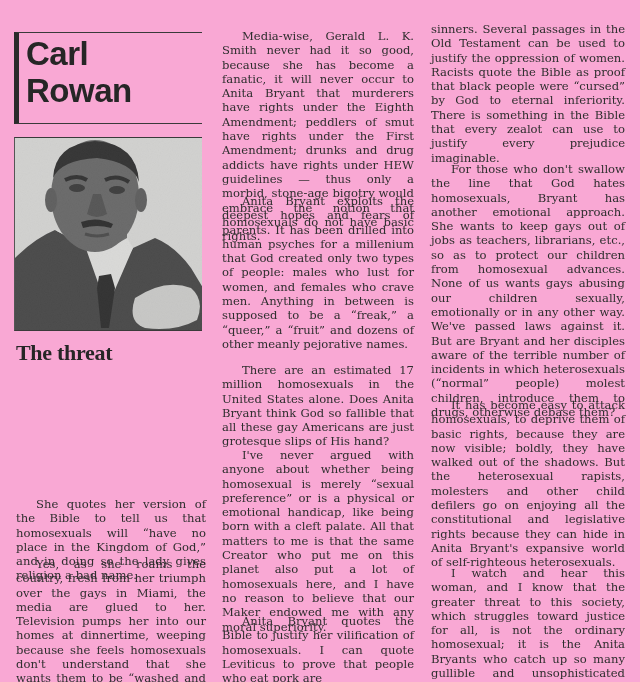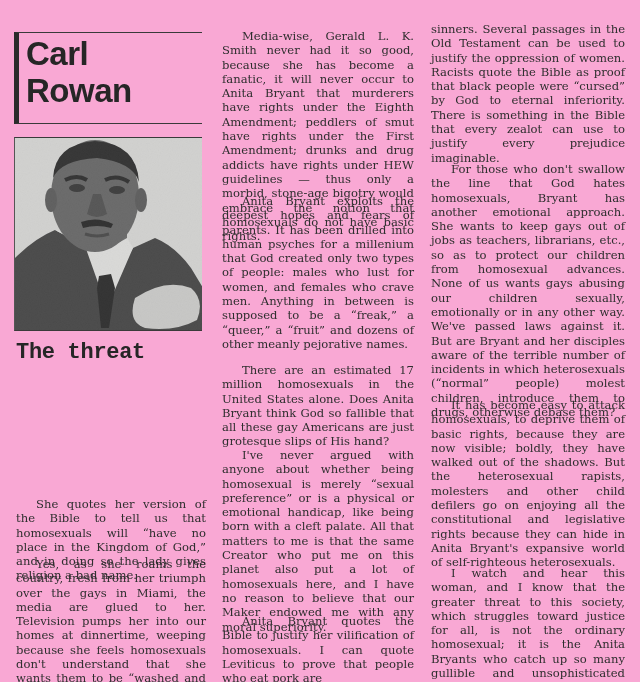"The threat" .headline { font-family: Liberation Mono, monospace -> Liberation Serif, serif }
